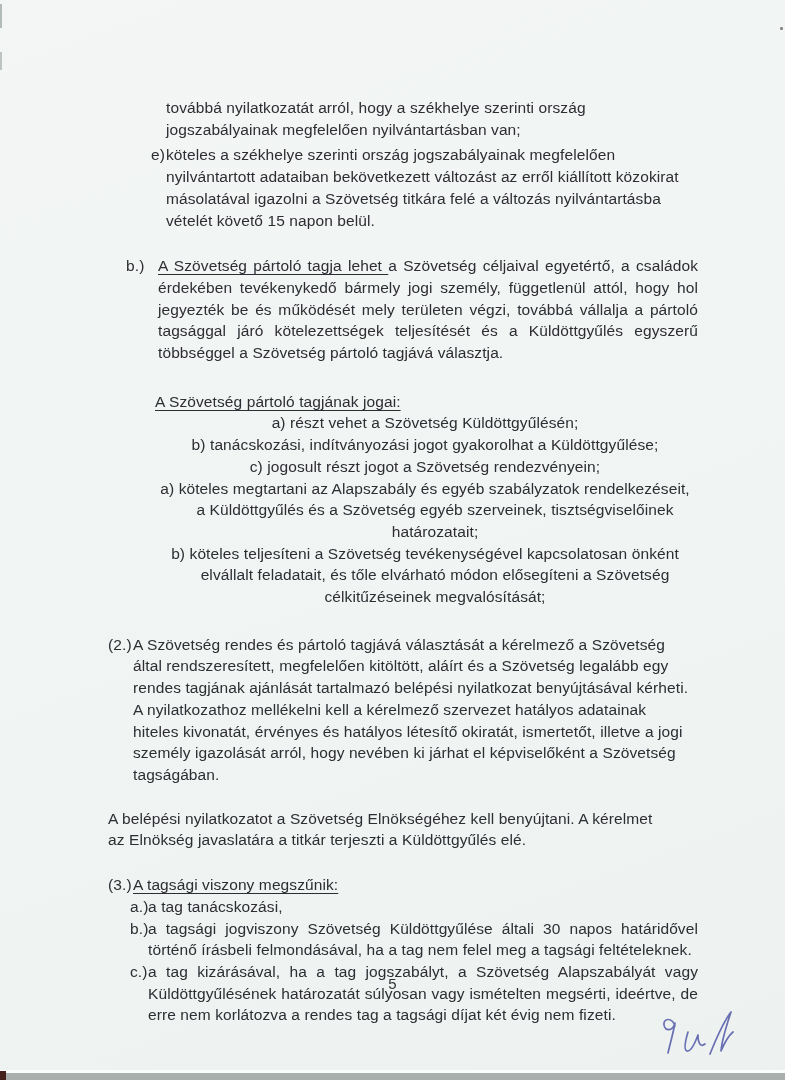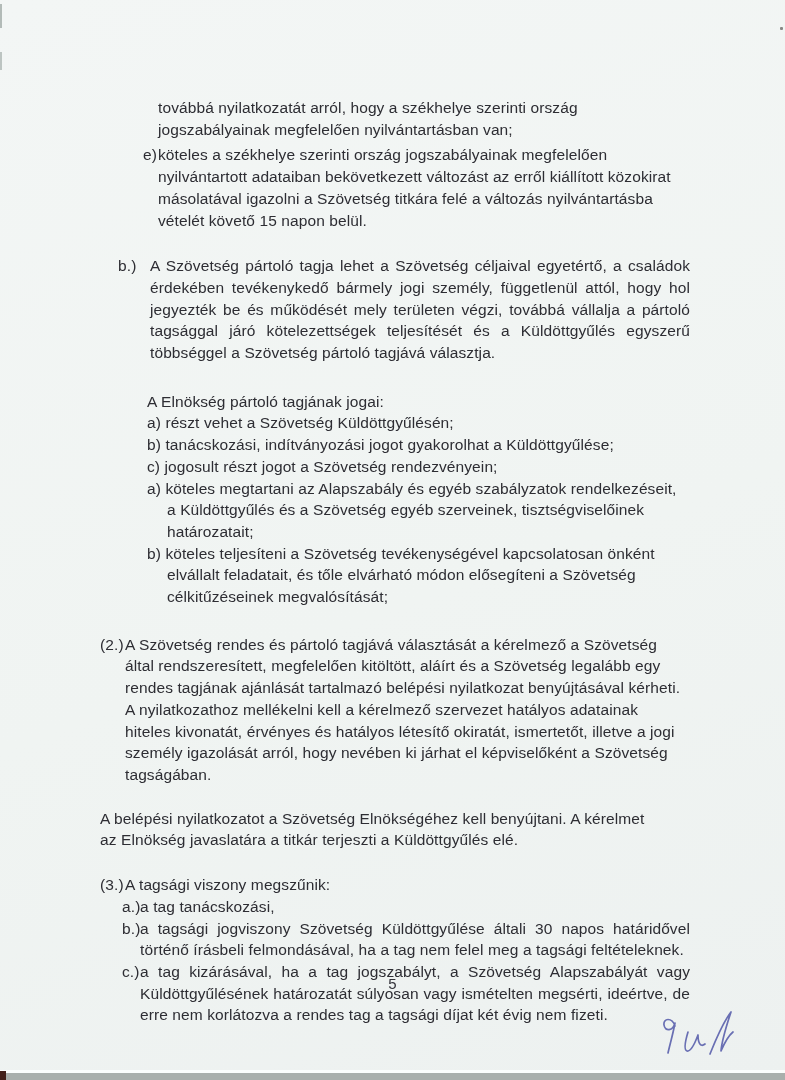"továbbá nyilatkozatát arról, hogy a" .content { left: 100px -> 108px }
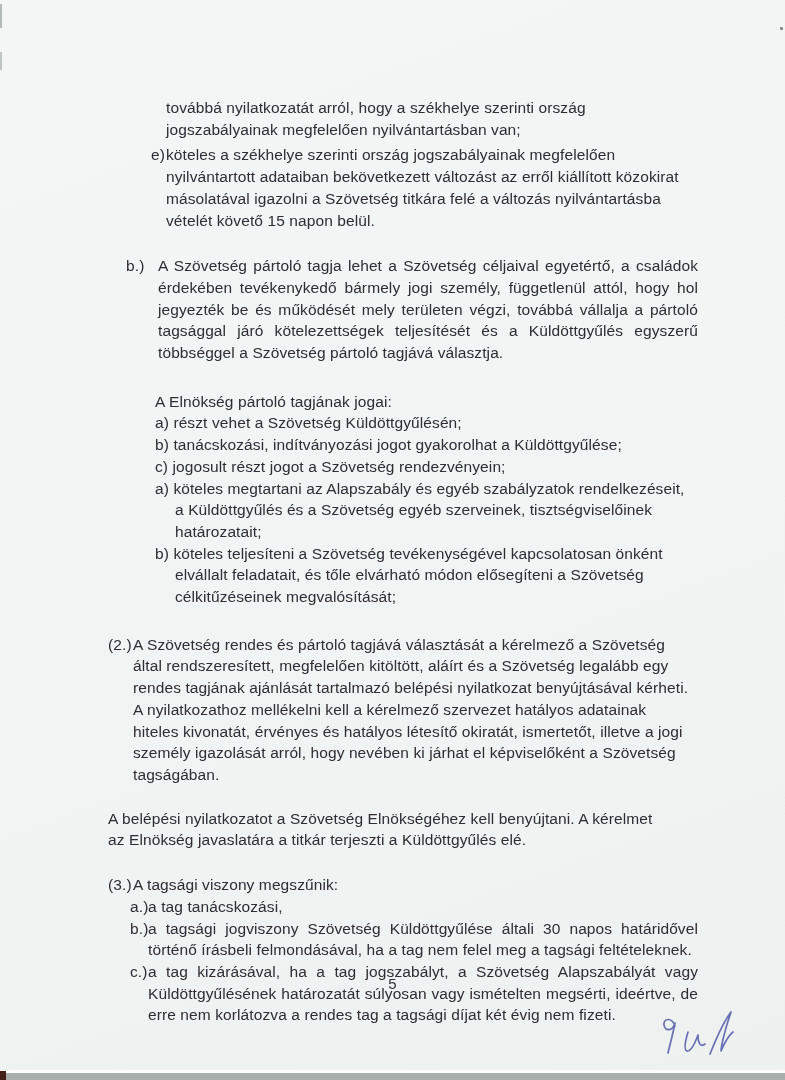"A Szövetség pártoló tagja lehet" .u { text-decoration: none -> underline }
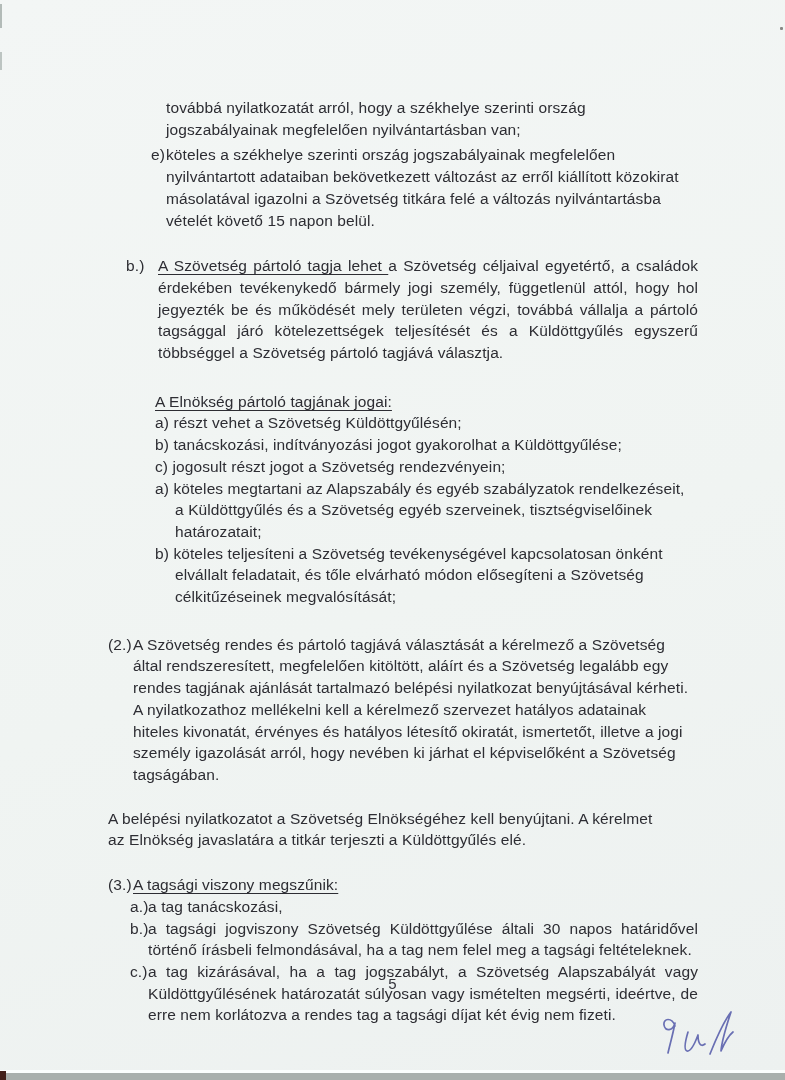"A Elnökség pártoló tagjának jogai:" p.u { text: Elnökség -> Szövetség }
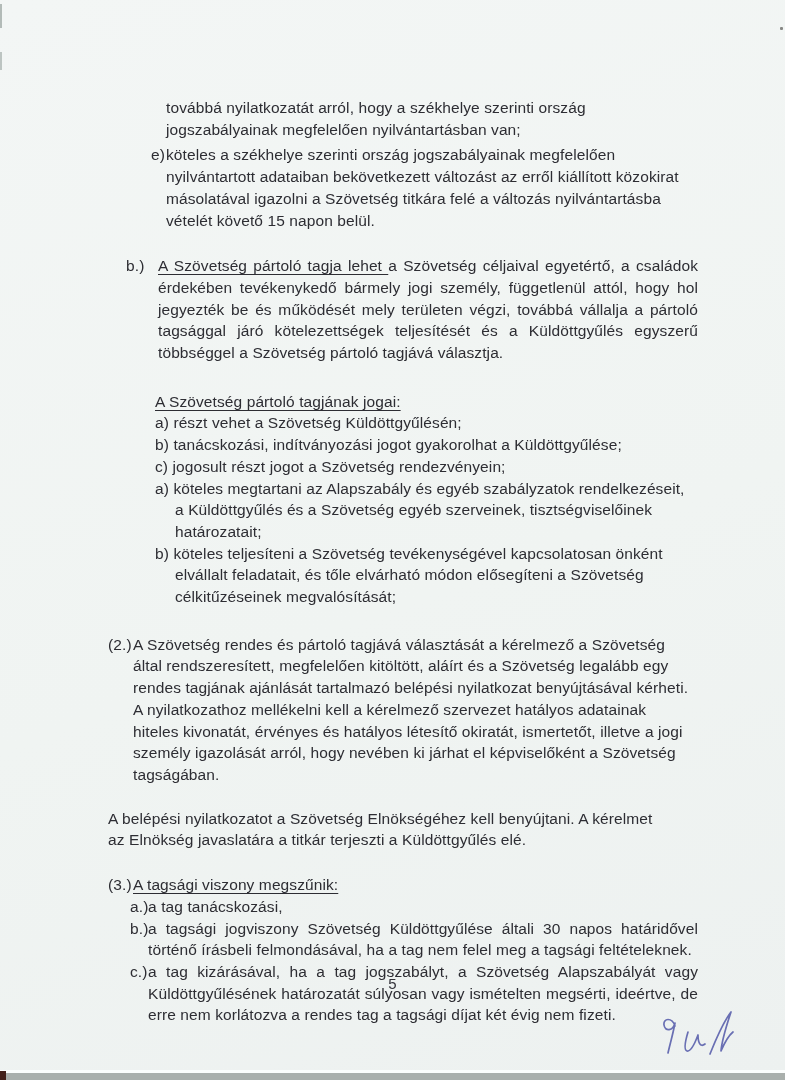"a) részt vehet a Szövetség" .group p.li { text-align: none -> center }
